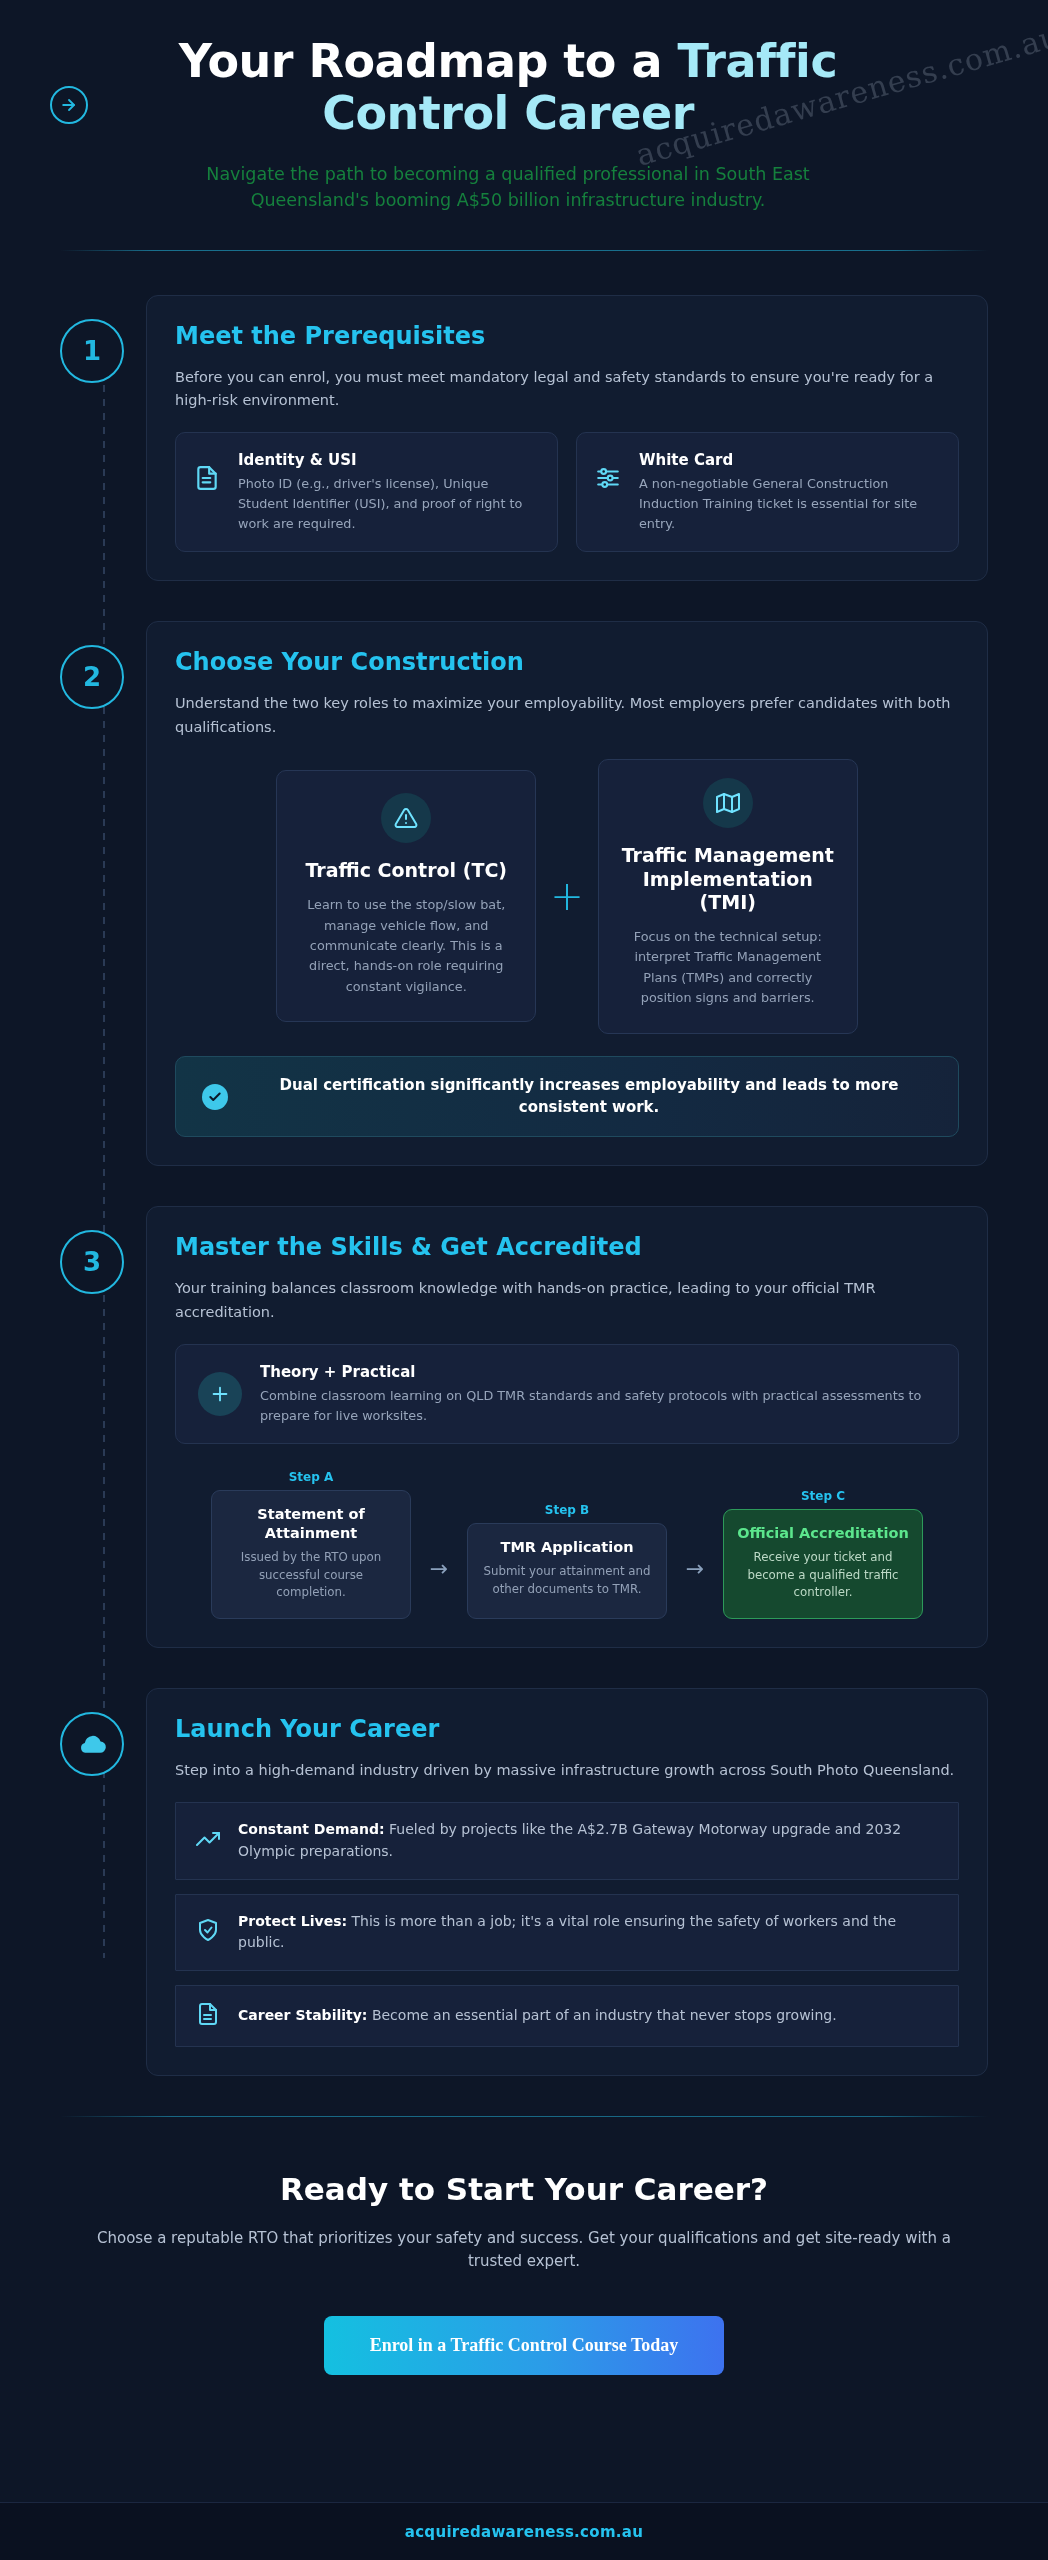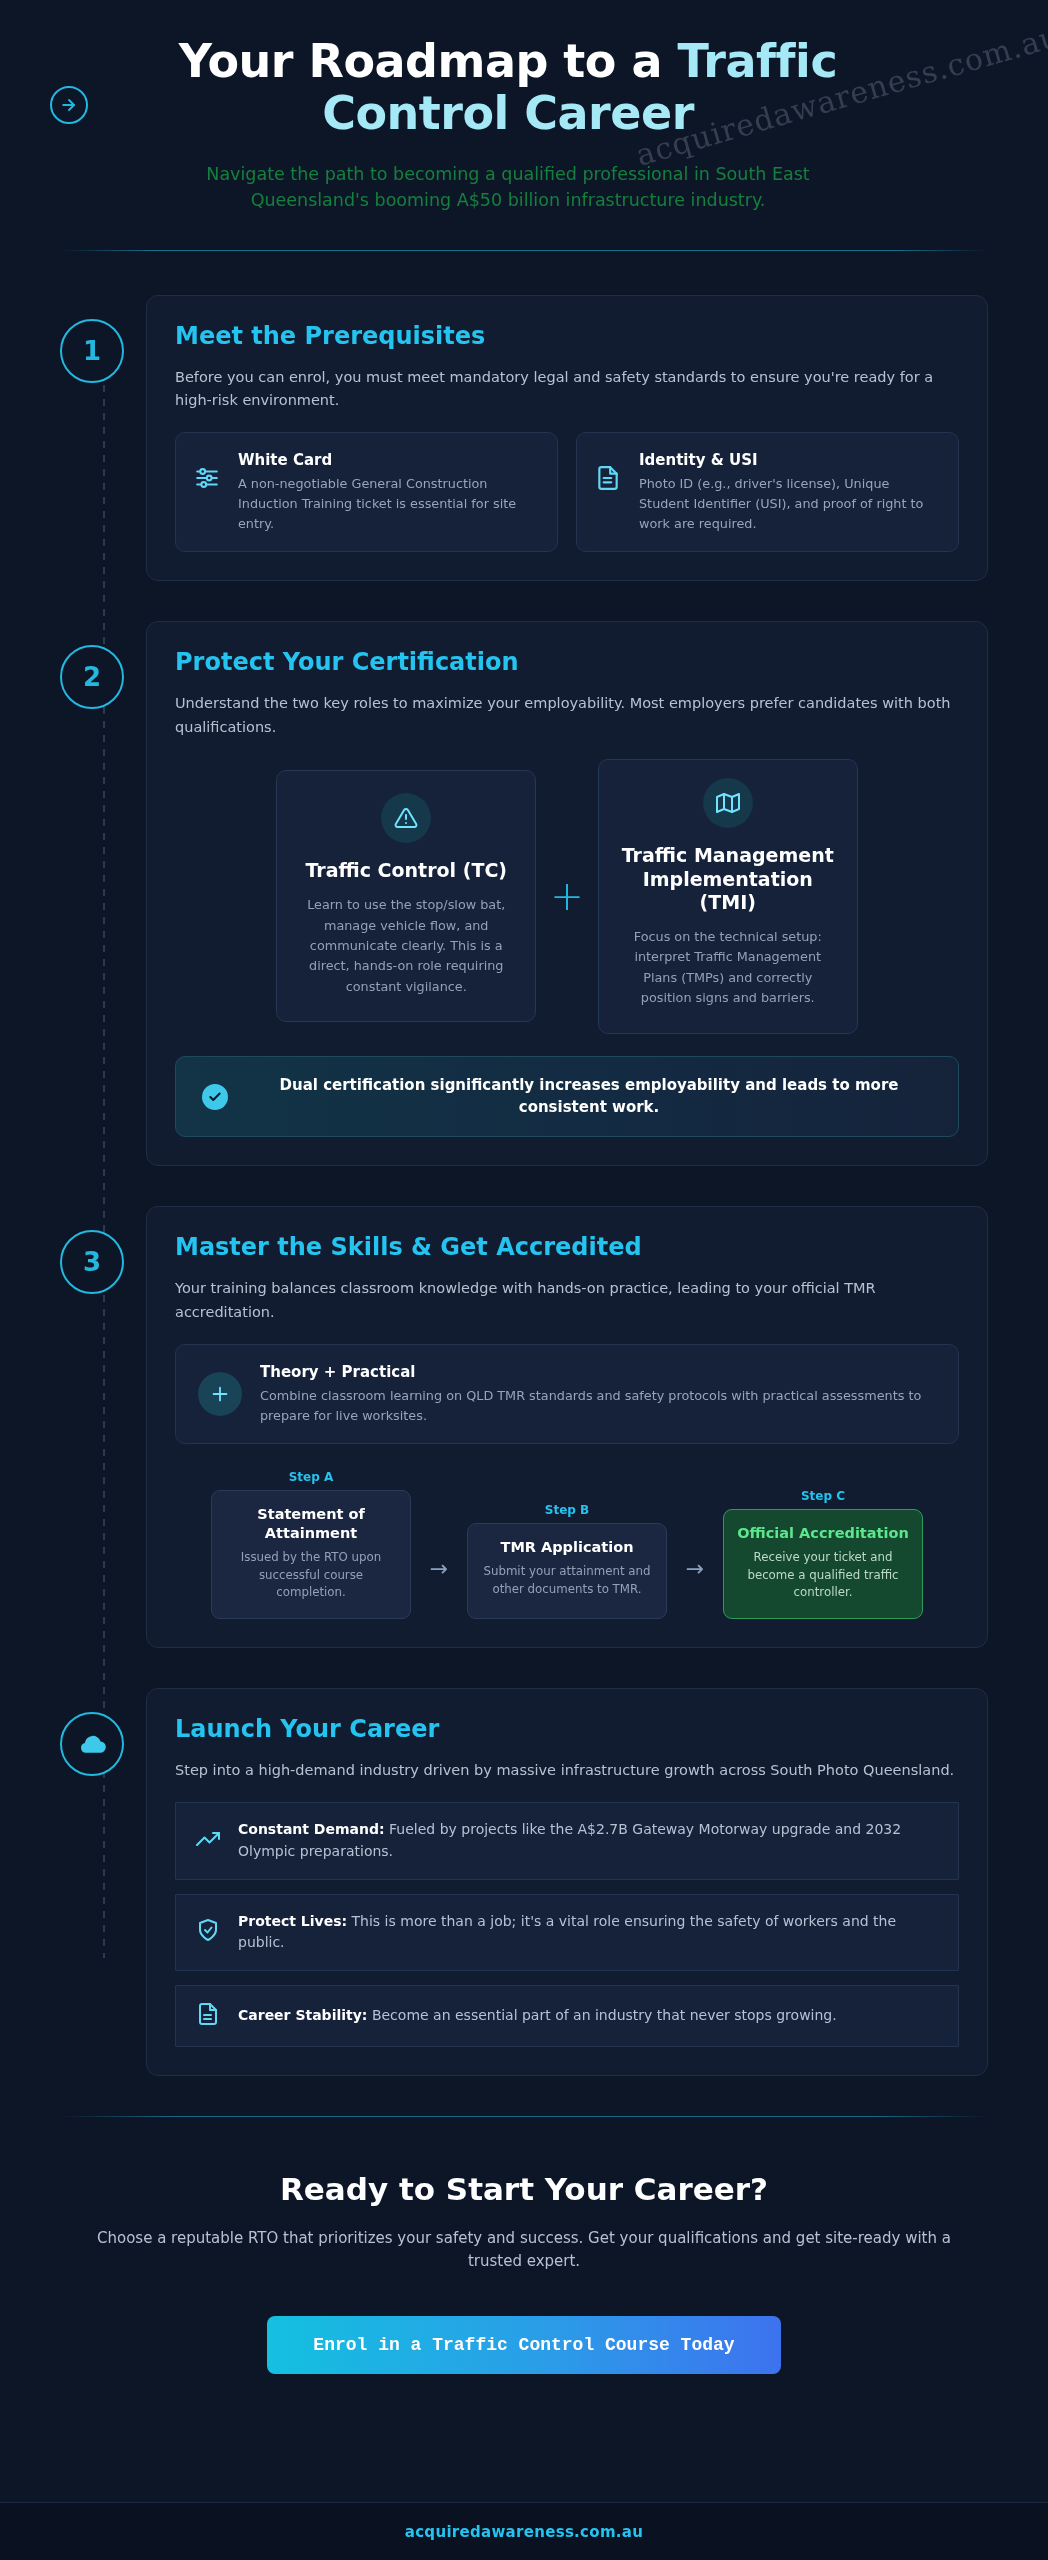"White Card" div.prereq-card { order: before "Identity & USI" -> after "Identity & USI" }
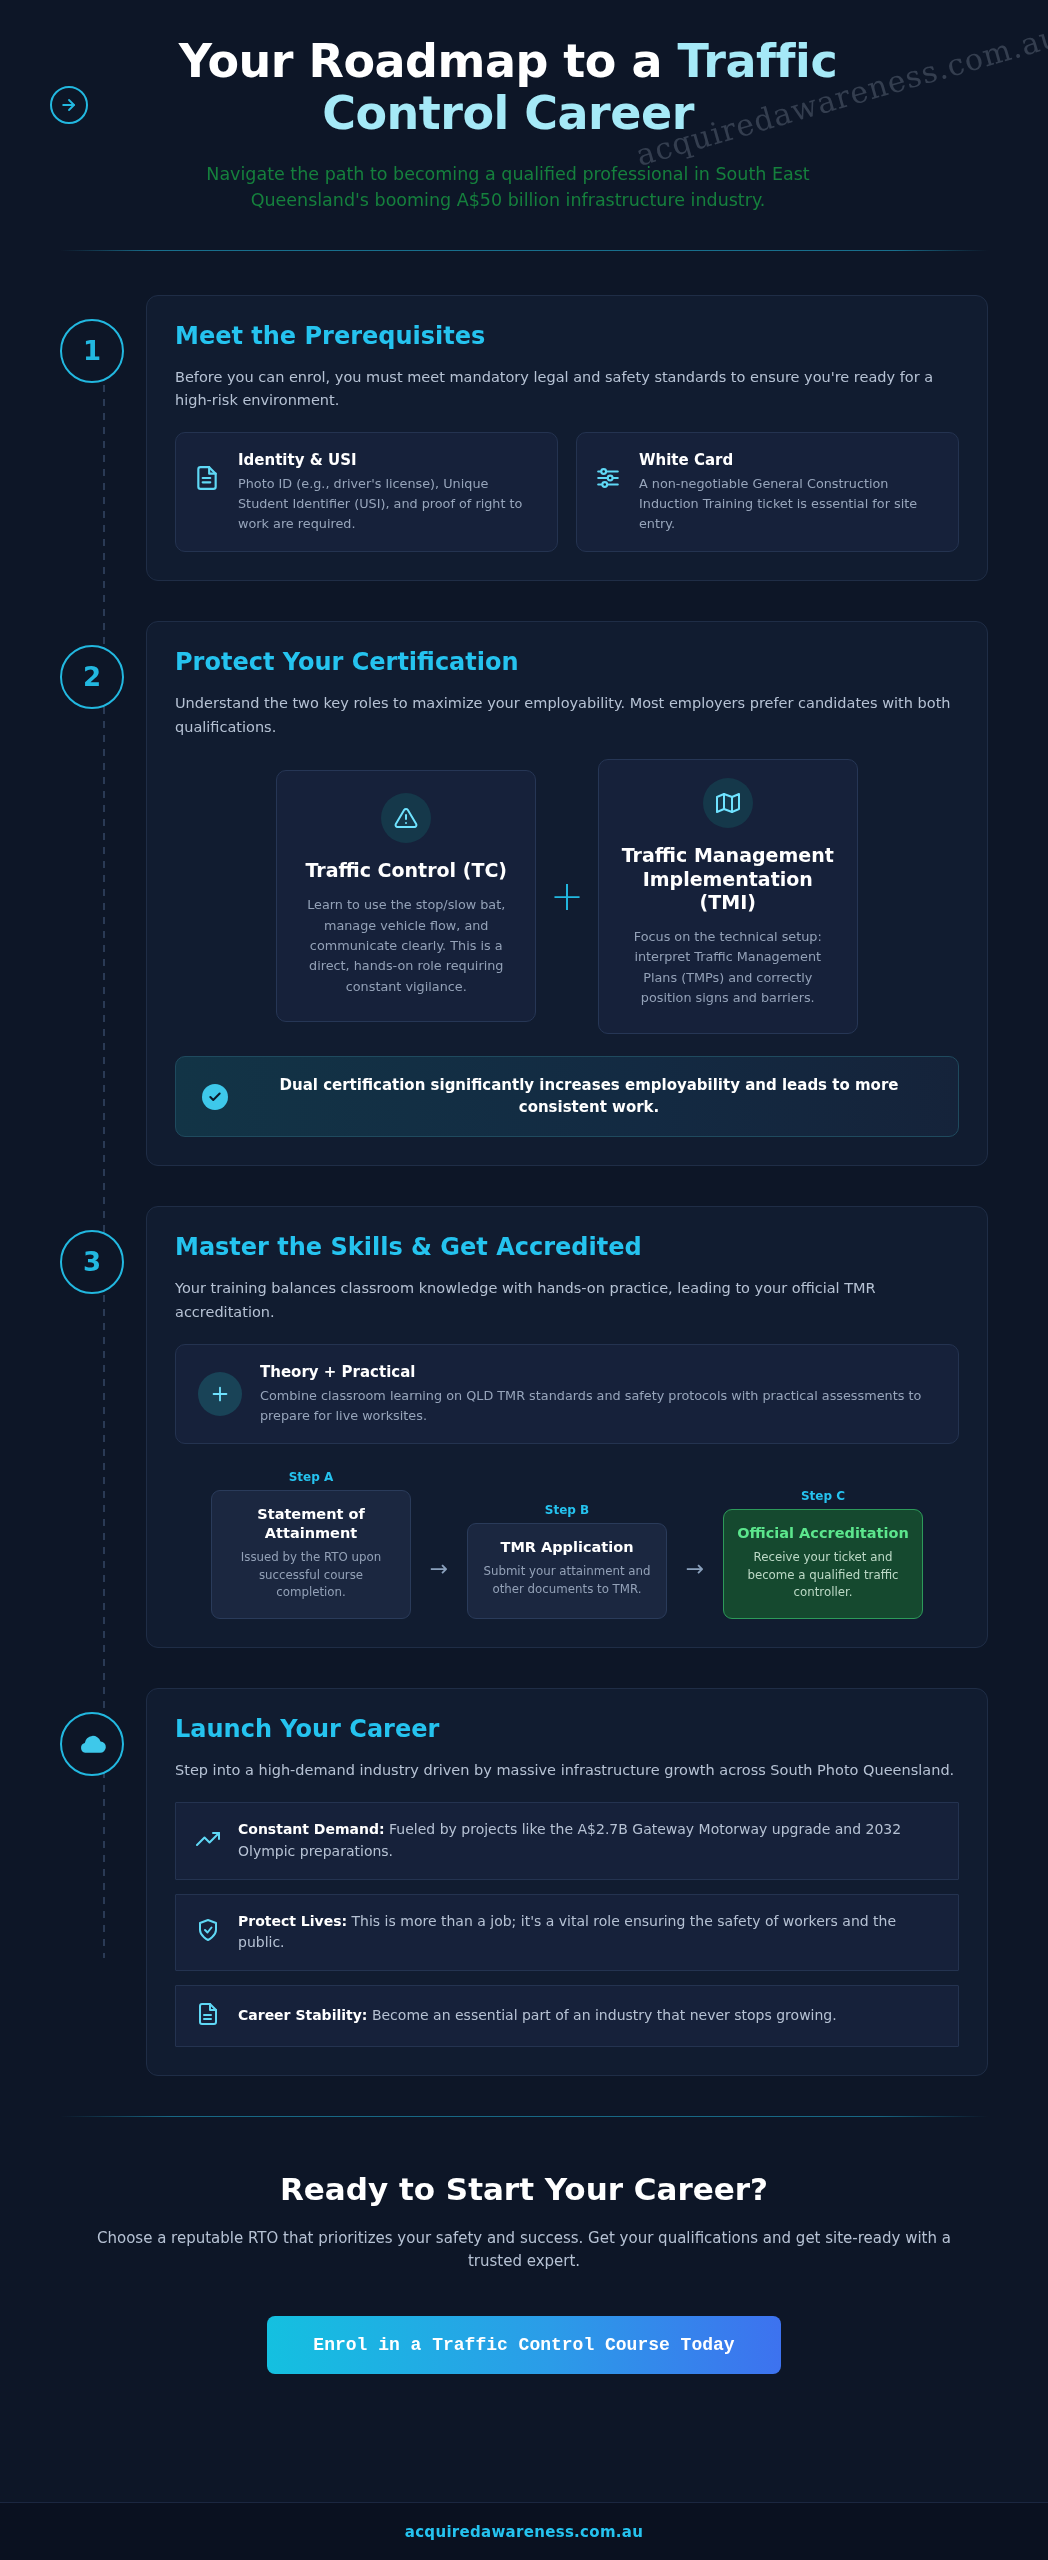"Protect Your Certification" div.step-title { text: Protect Your Certification -> Choose Your Construction }
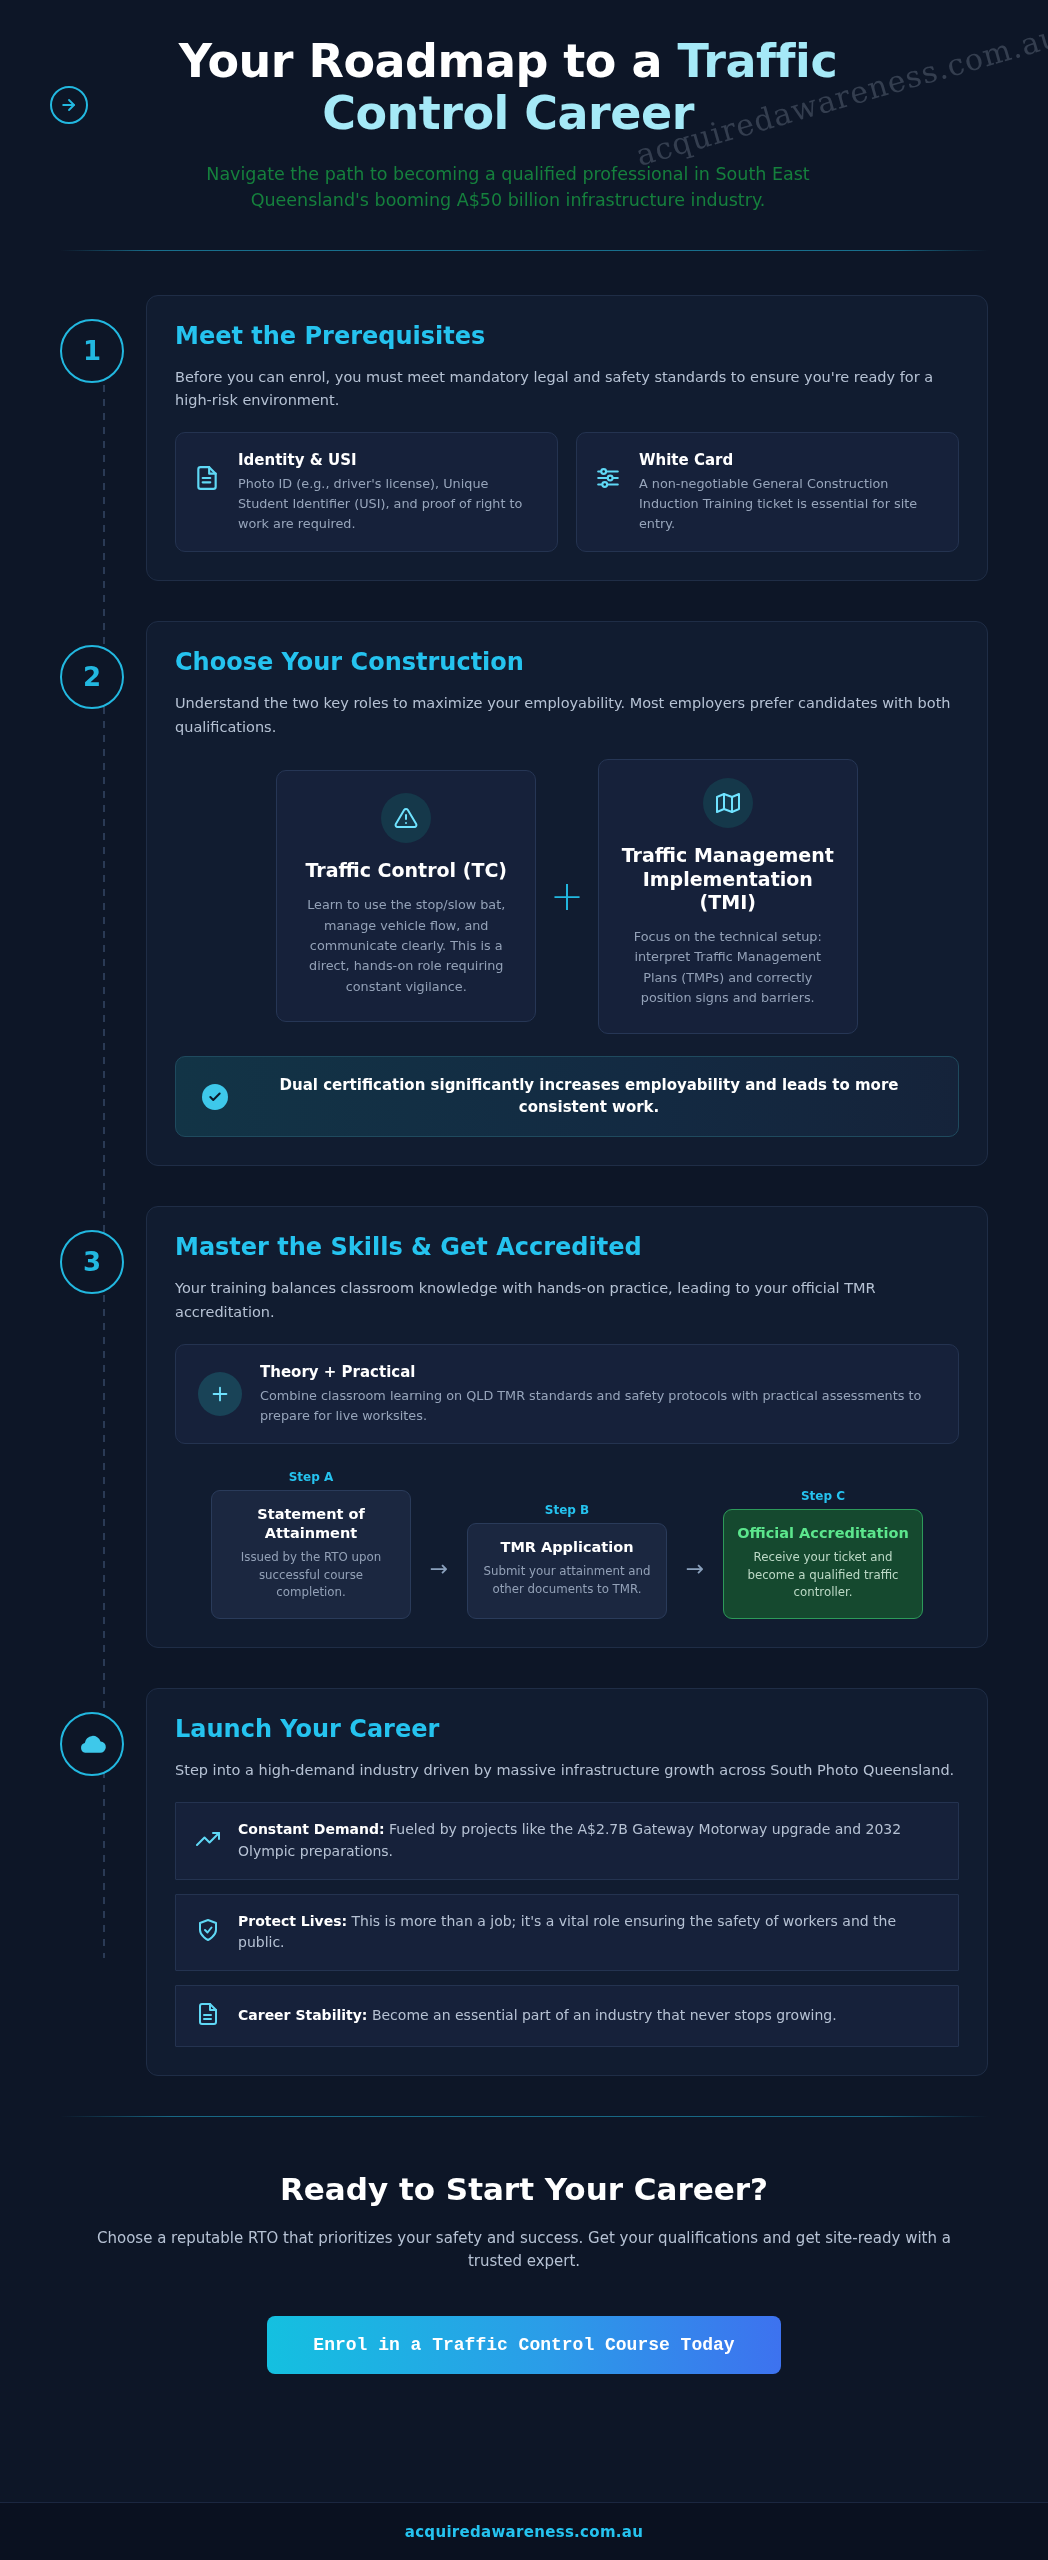"Enrol in a Traffic Control" .cta-button { font-family: Liberation Mono, monospace -> Liberation Serif, serif }
